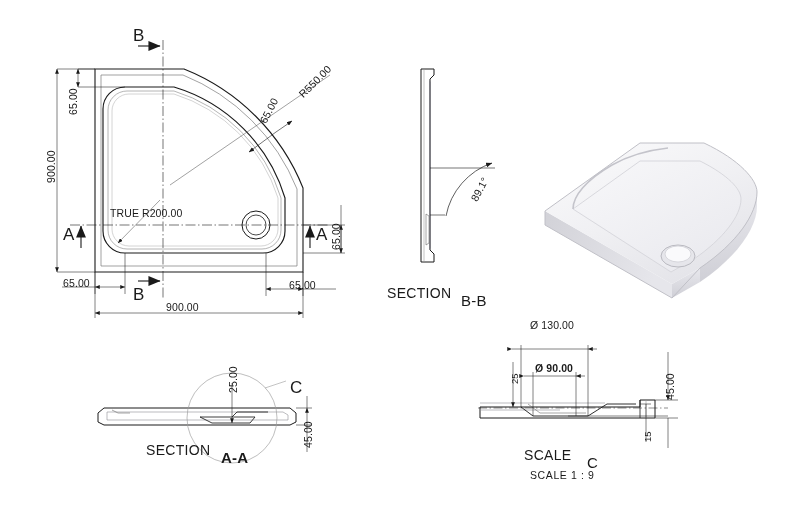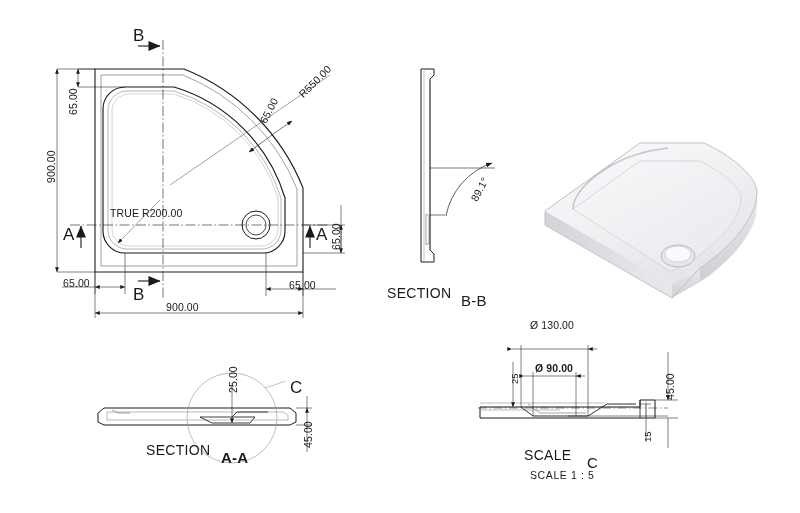"SCALE 1 : 5" div.lbl { text: 5 -> 9 }
